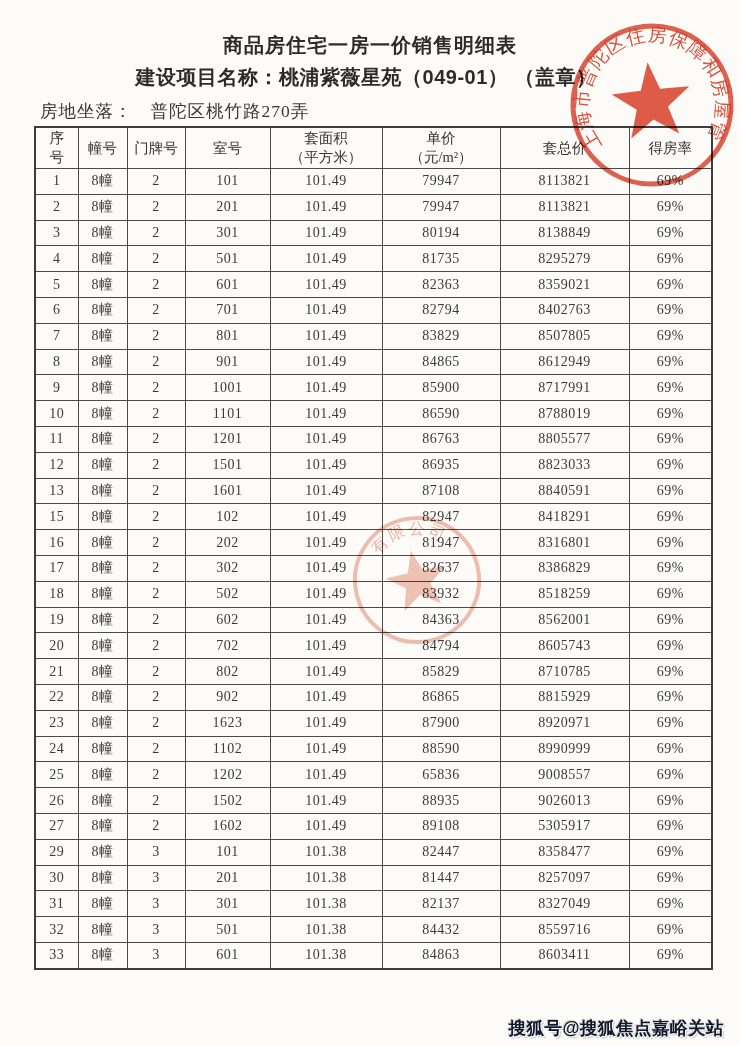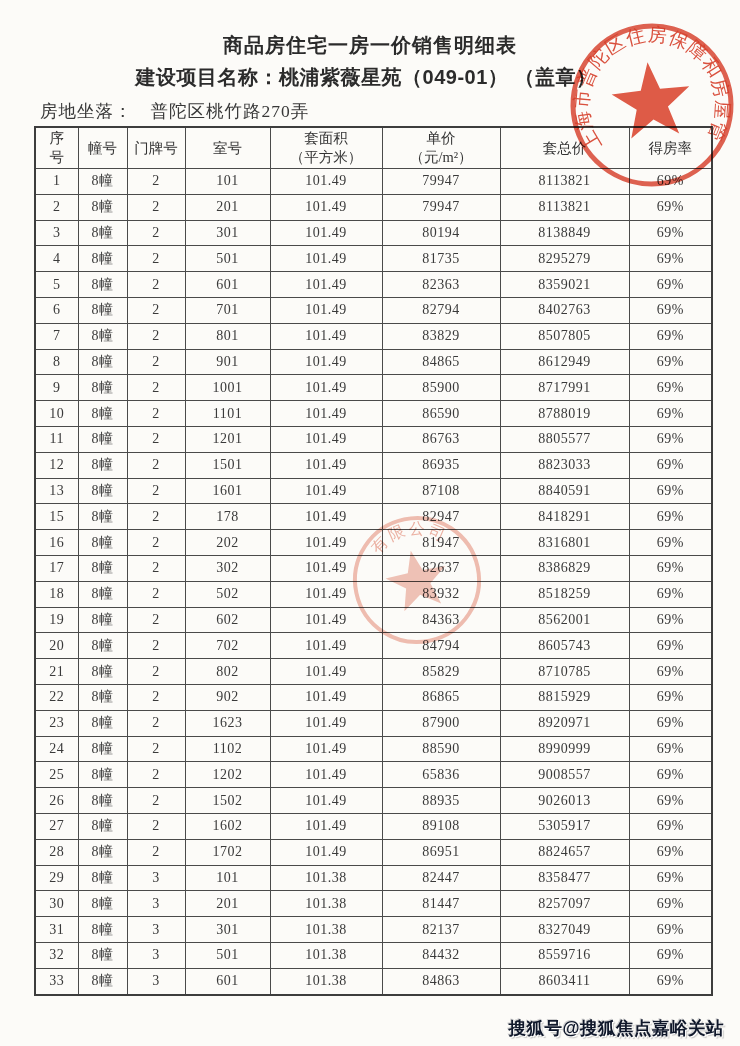"178" td { text: 178 -> 102 }
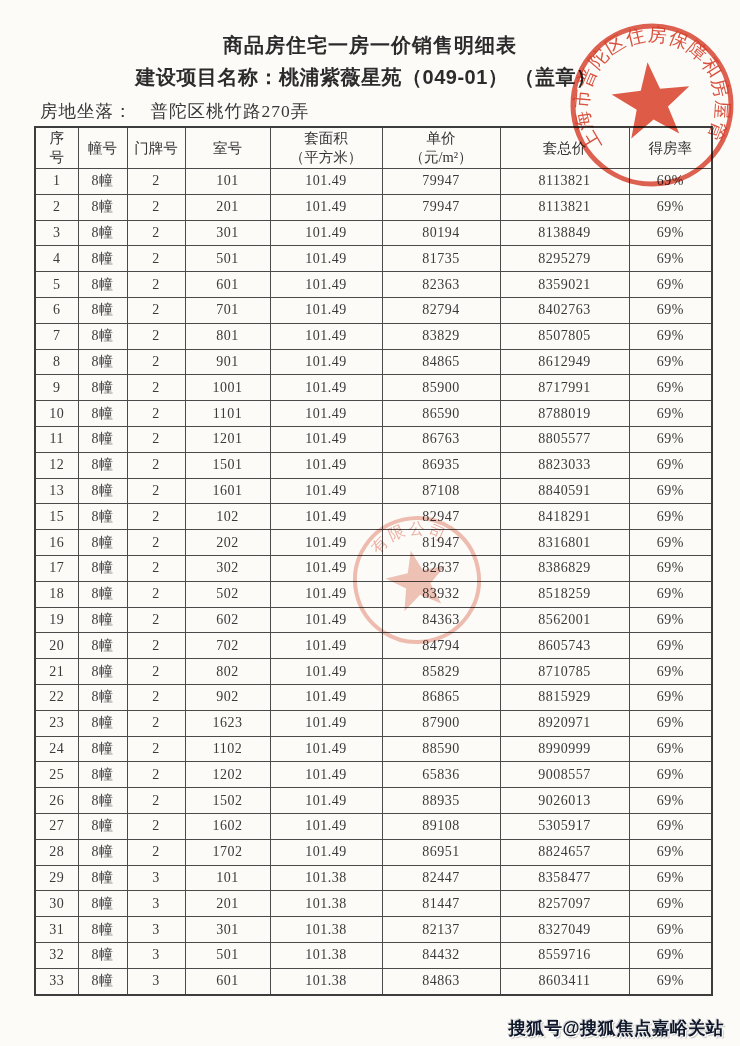"28" tr { html: <tr> <td>28</td> <td>8幢</td> <td>2</td> <td>1702</td> <td>101.49</td> <td>86951</td> <td>8824657</td> <td>69%</td> </tr> -> none }
